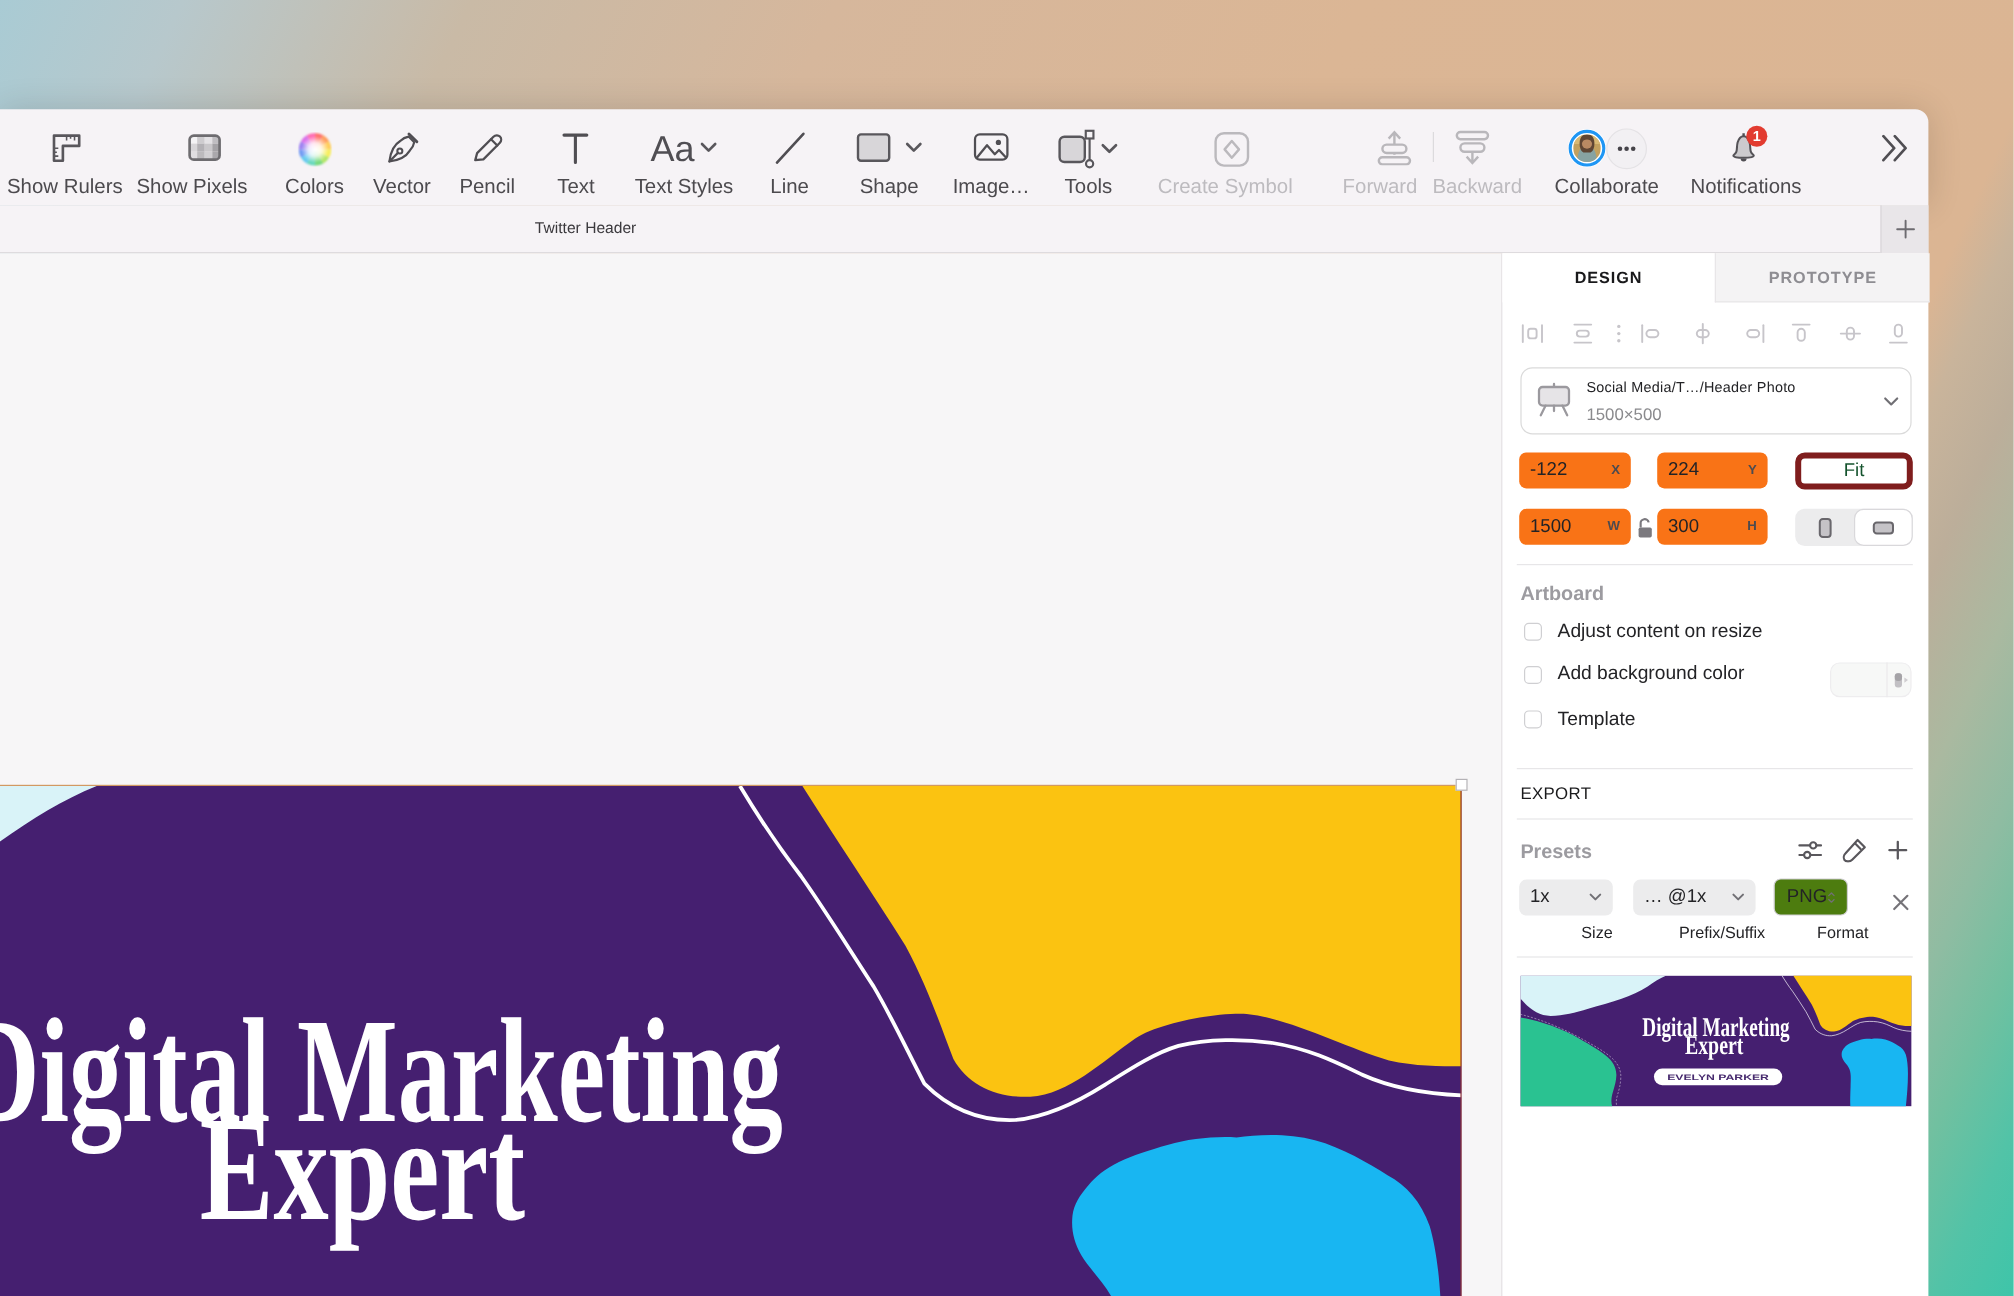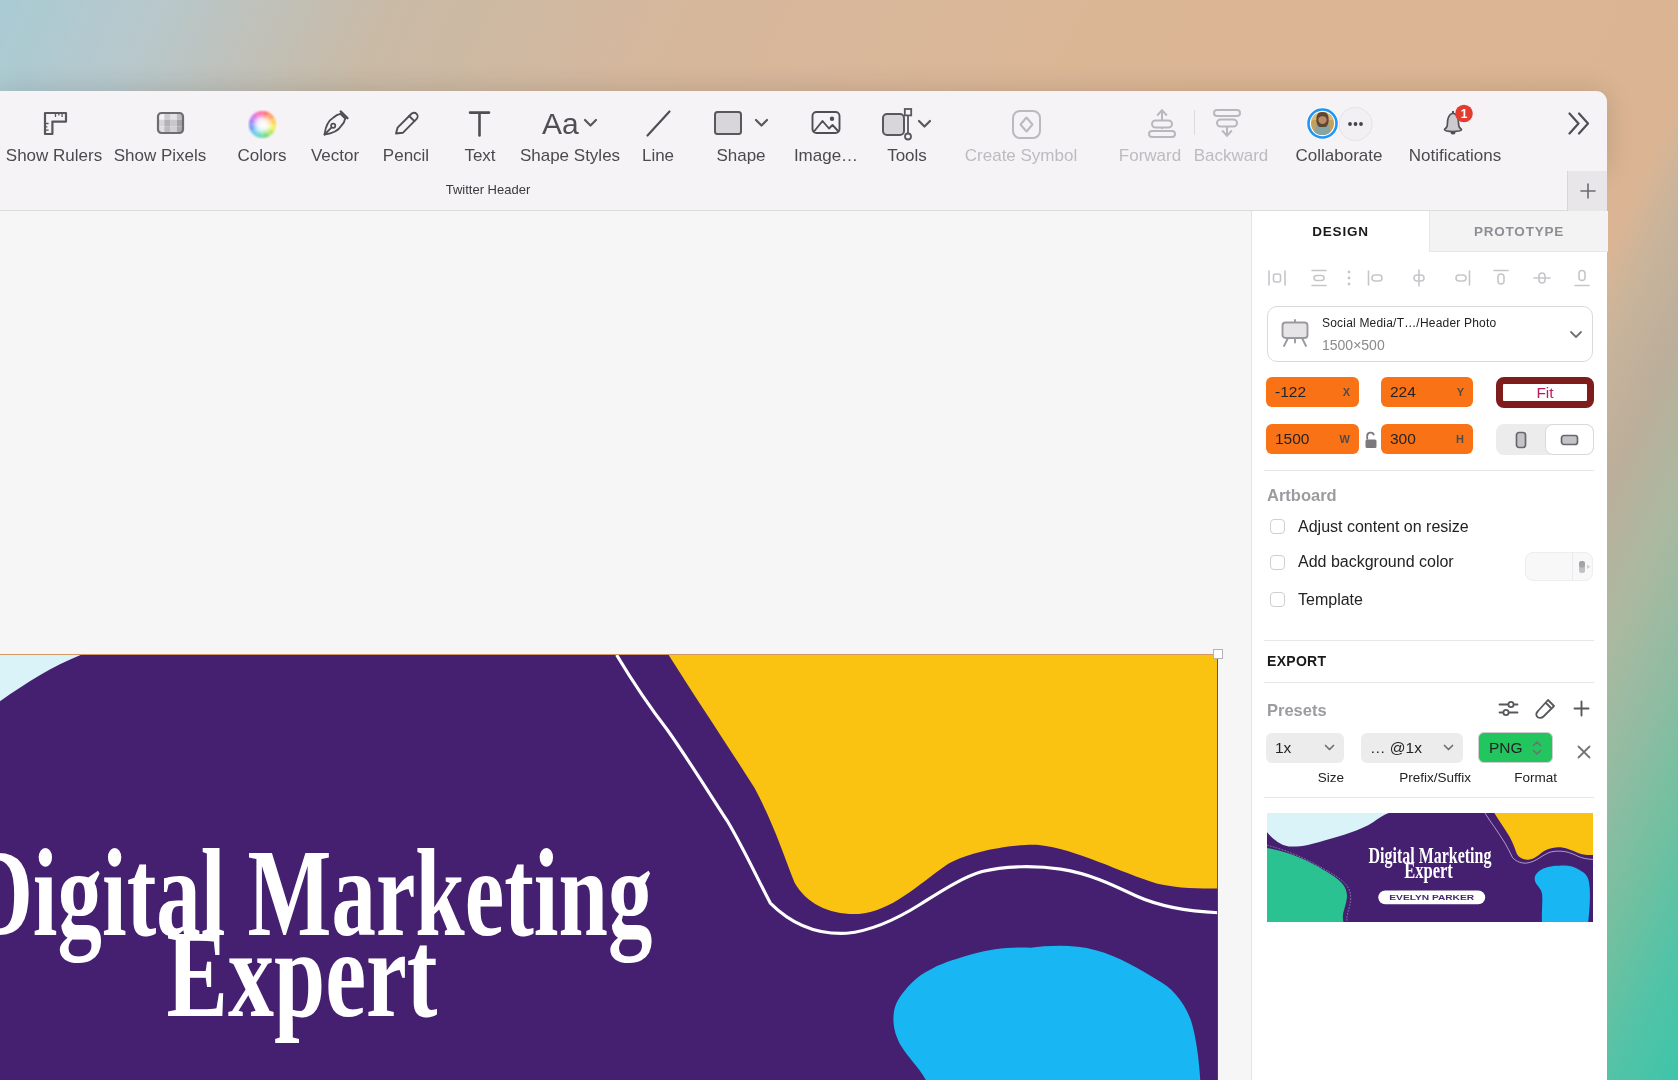"Shape Styles" div.tlabel { text: Shape -> Text }
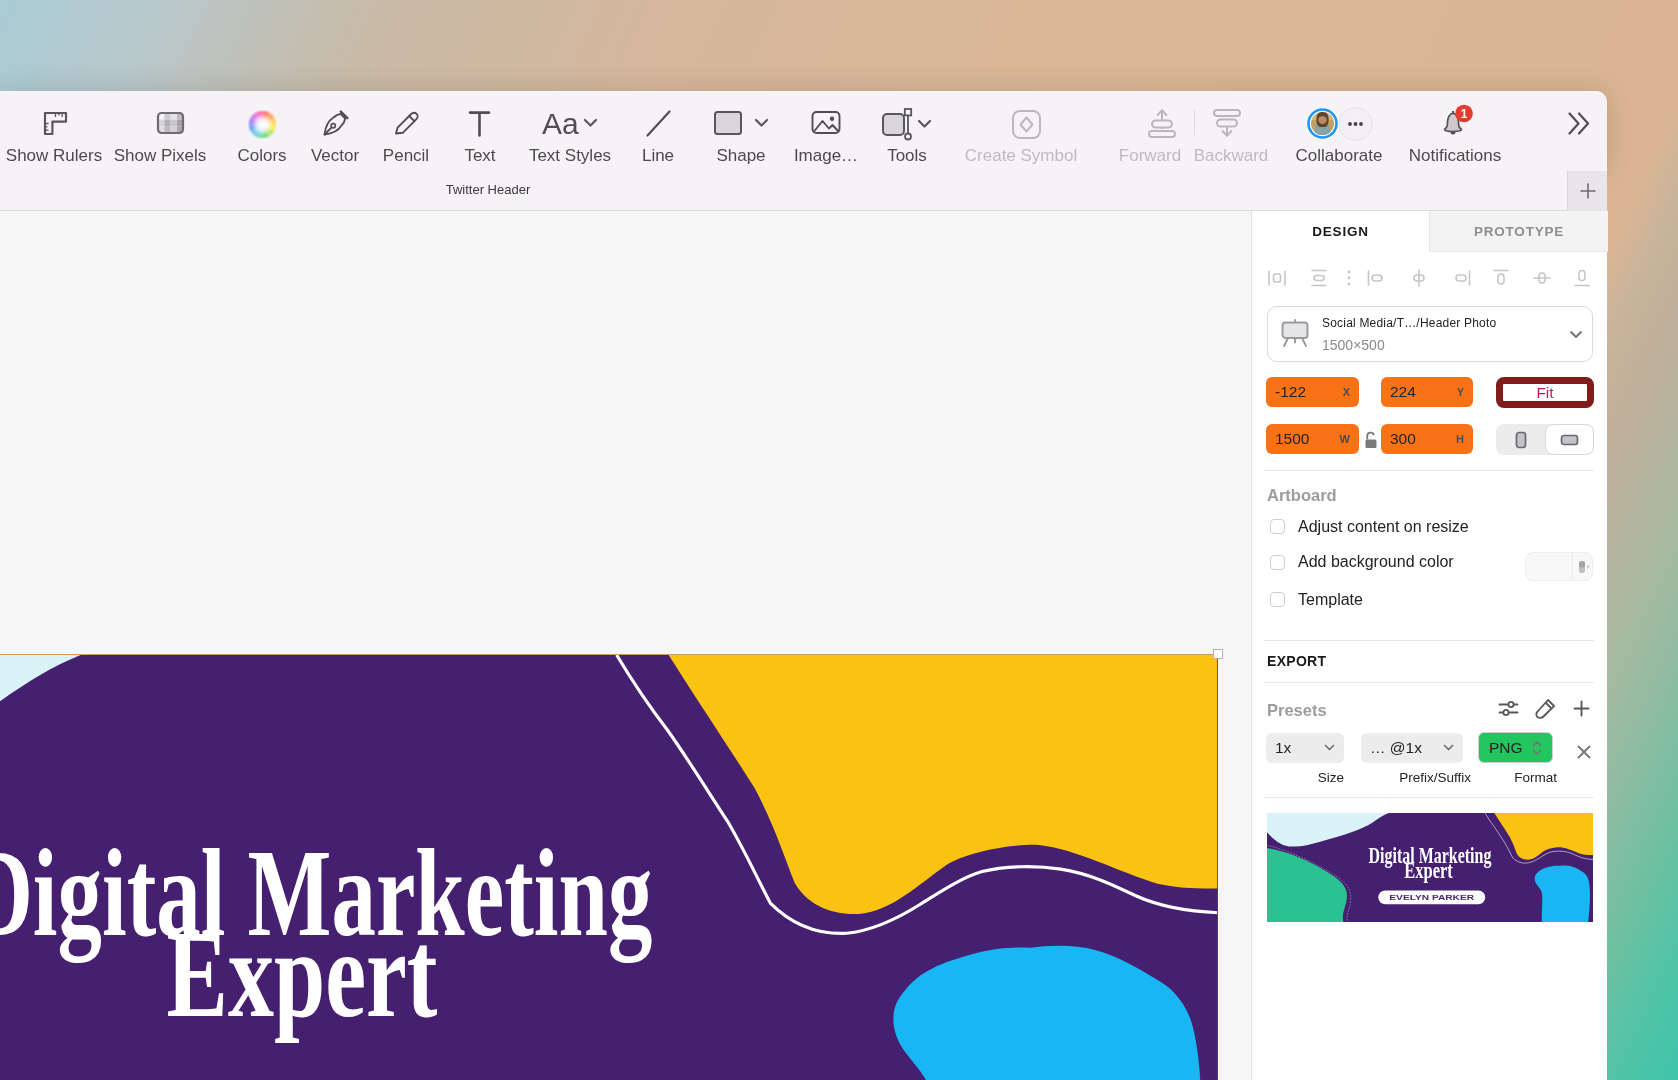"Fit" .btn { border: 7px solid #7f1d1d -> 5px solid #7f1d1d; color: #be185d -> #14532d }
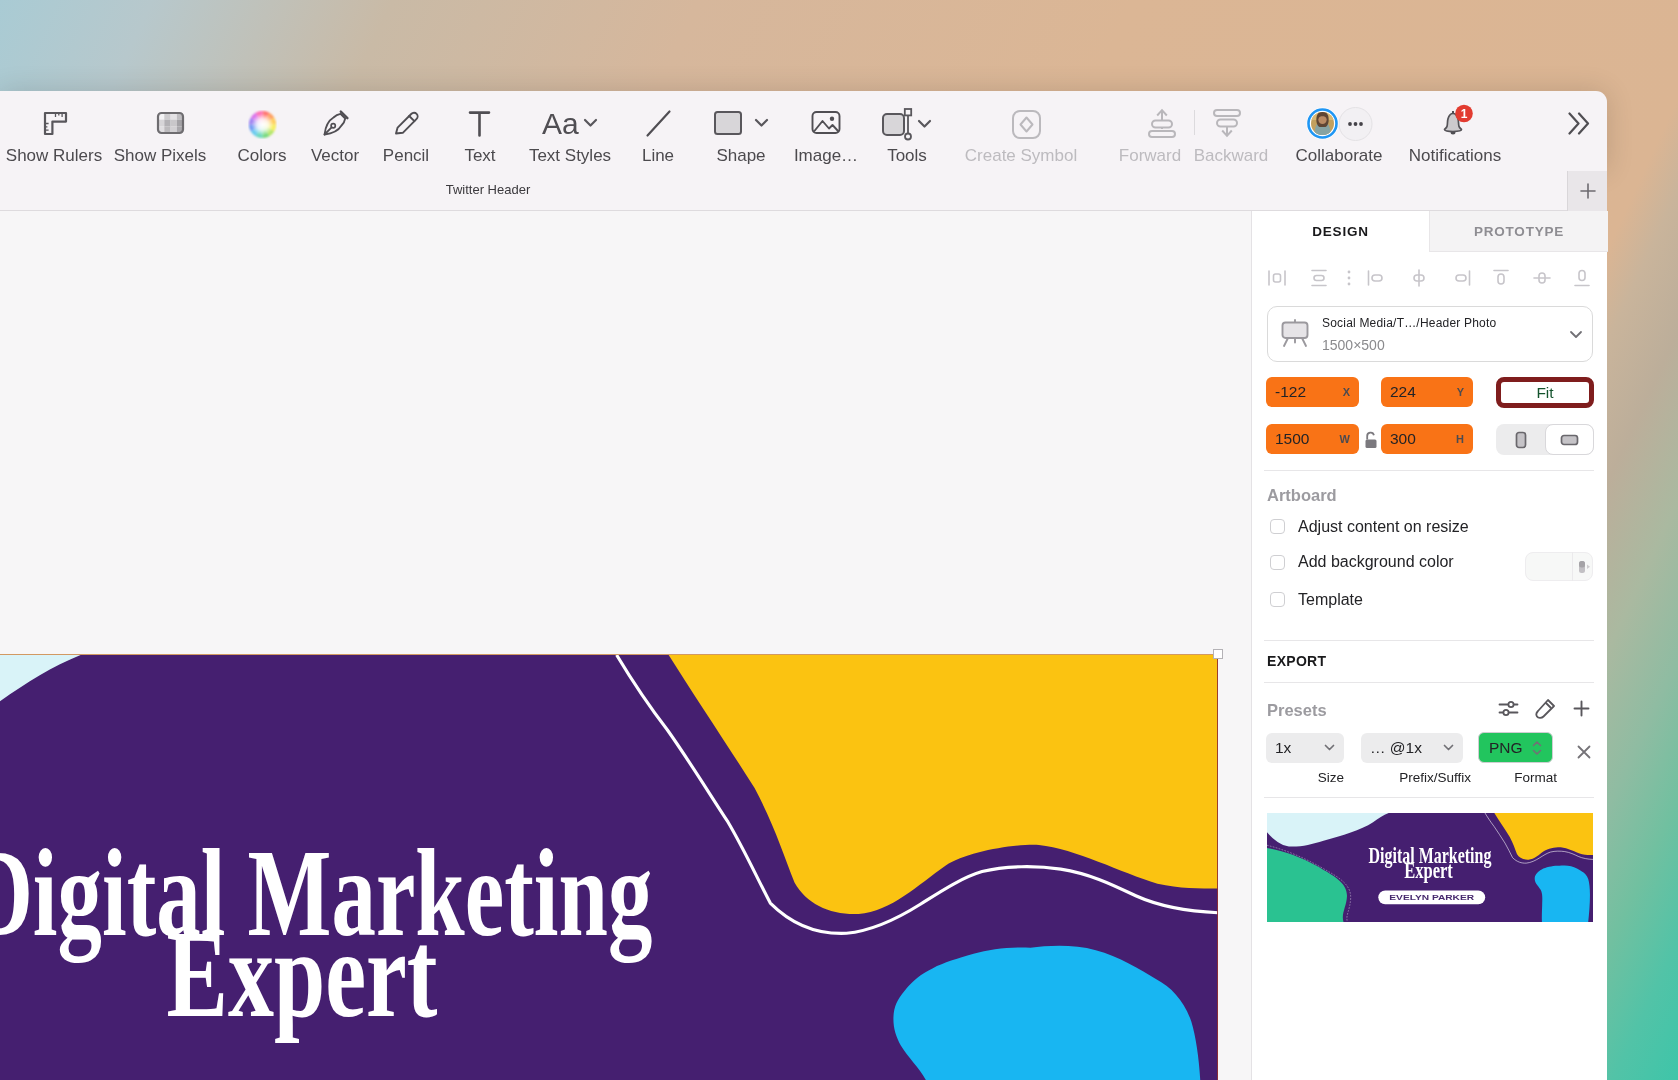"EXPORT" .blackh { font-weight: bold -> normal }
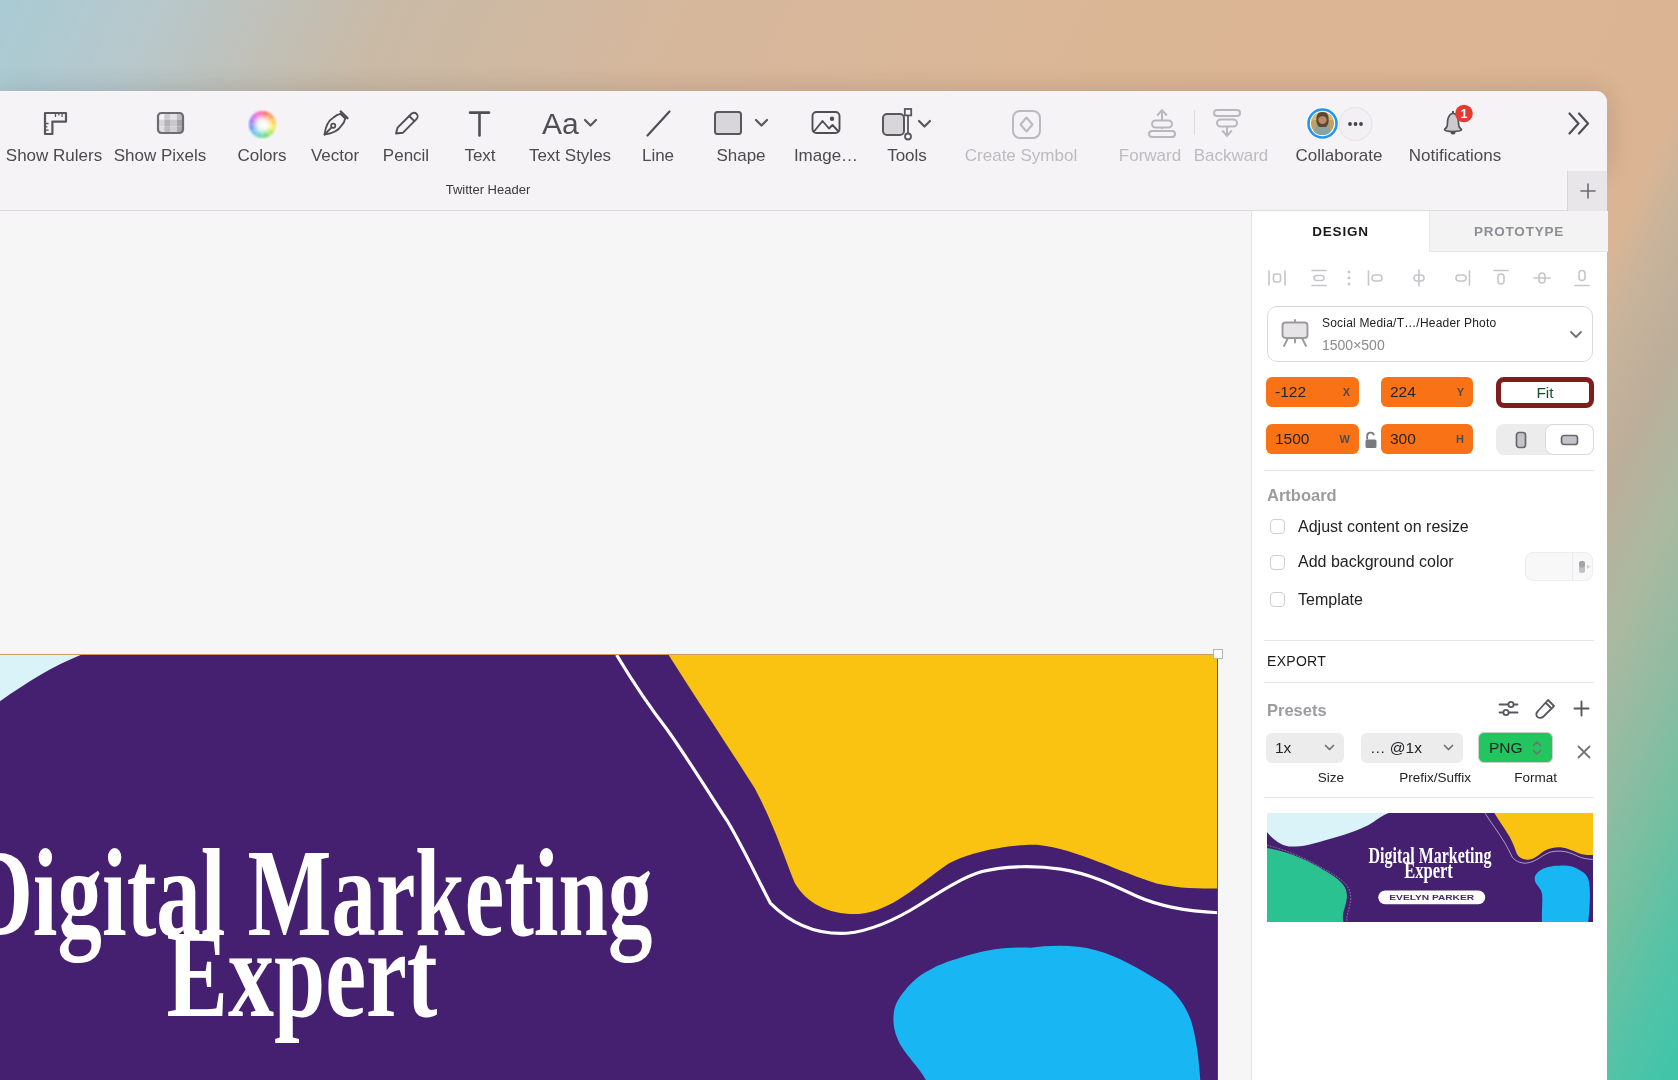"PNG" div.abs { background: #22c55e -> #4d7c0f; width: 75px -> 62px }
